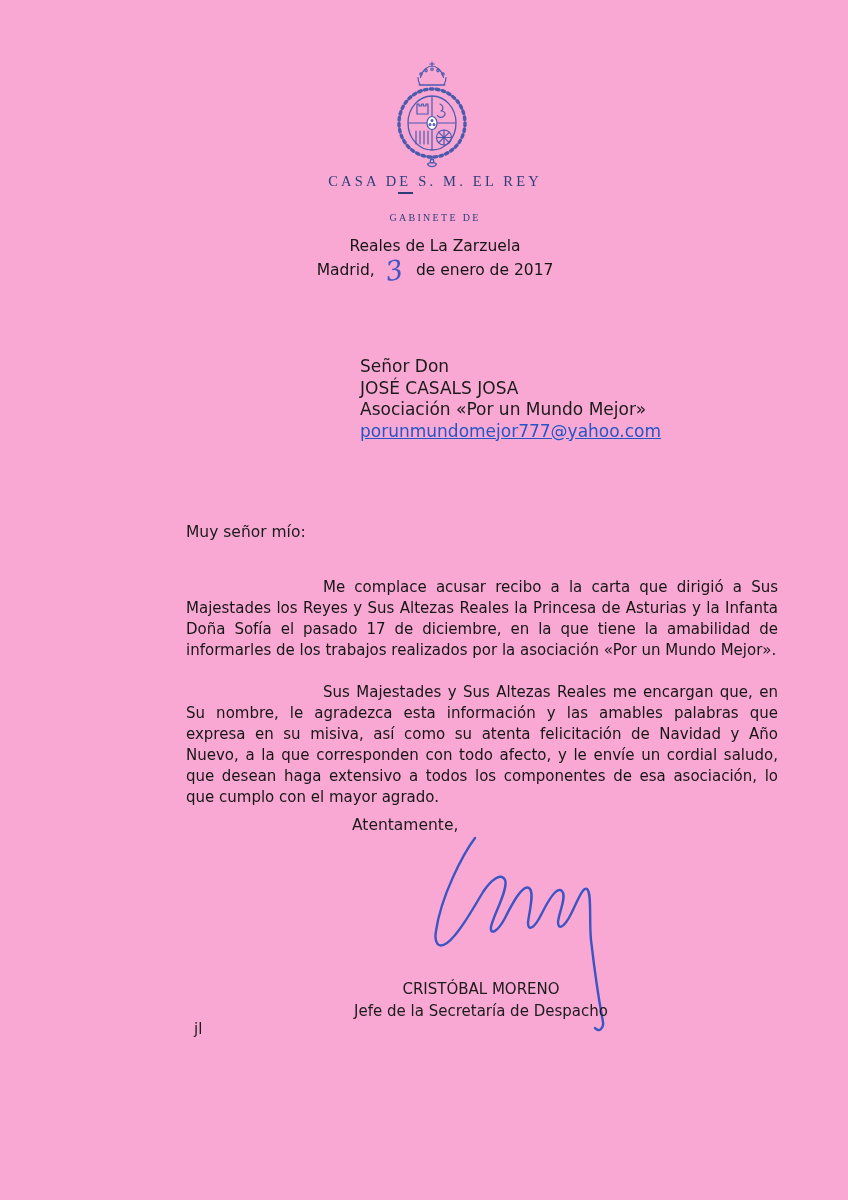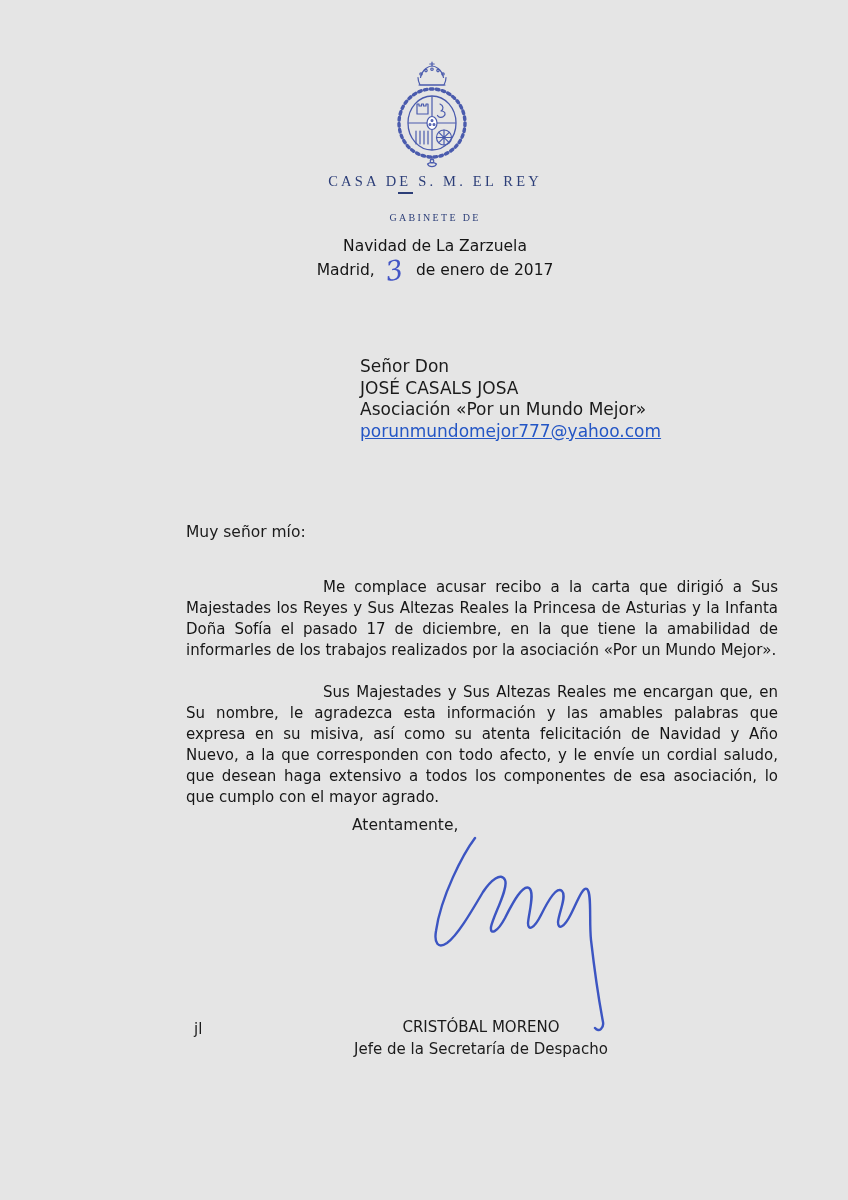"CASA DE S. M. EL" .page { background: #e5e5e5 -> #f9a8d4 }
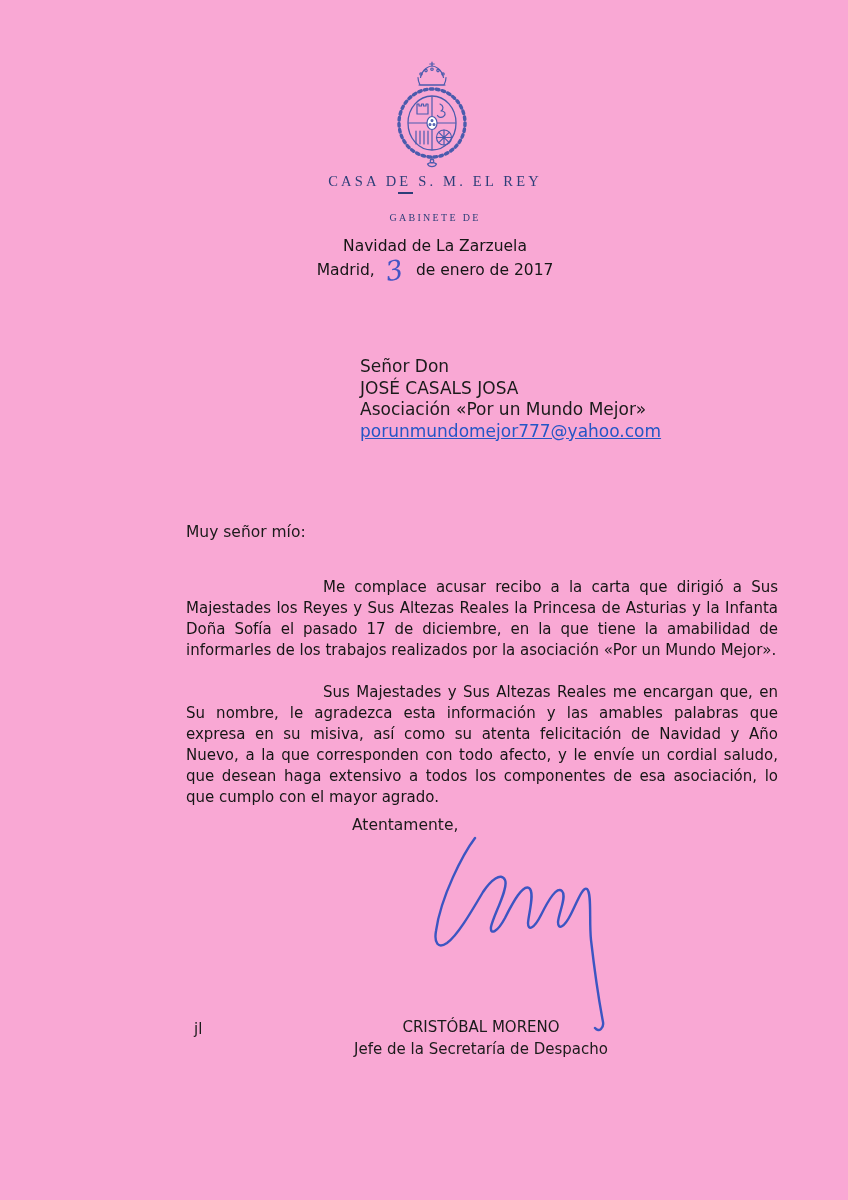"Navidad de La Zarzuela" div { text: Navidad -> Reales }
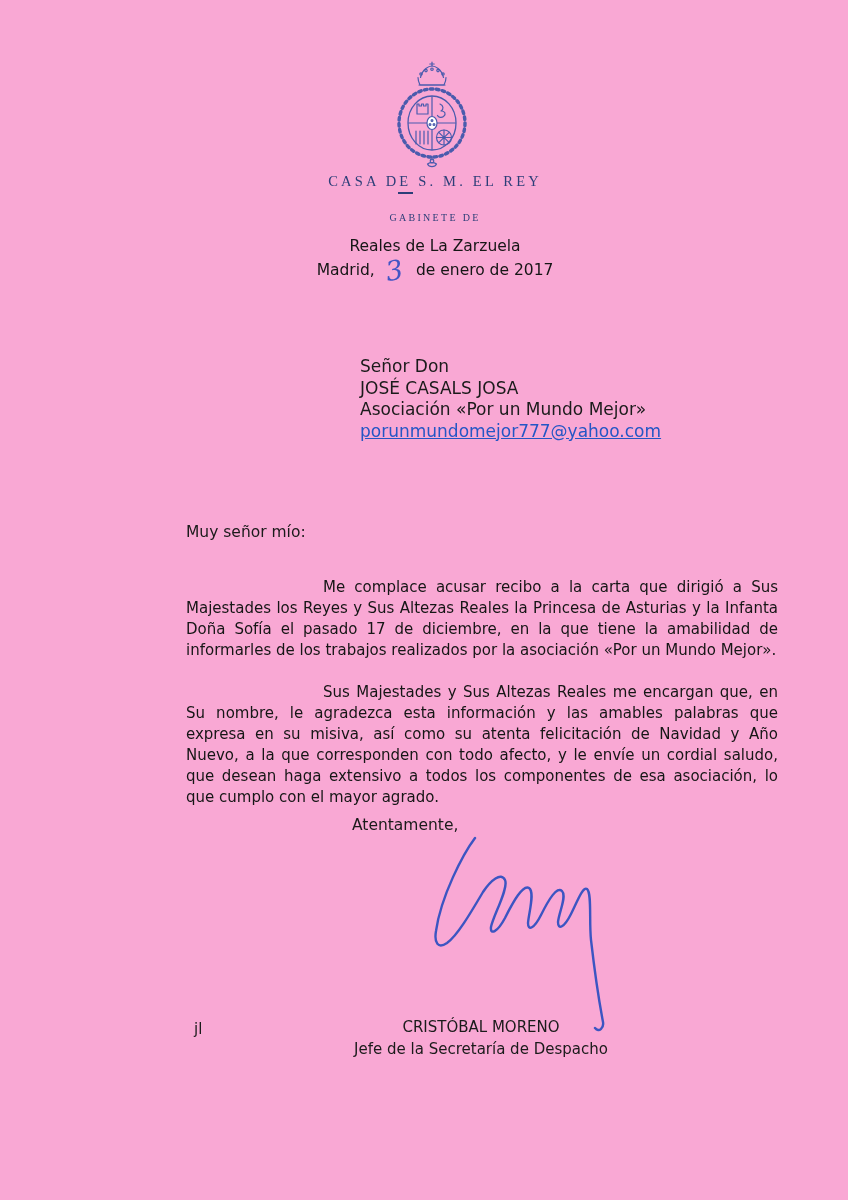"CRISTÓBAL MORENO" .signer { top: 1017px -> 979px }
